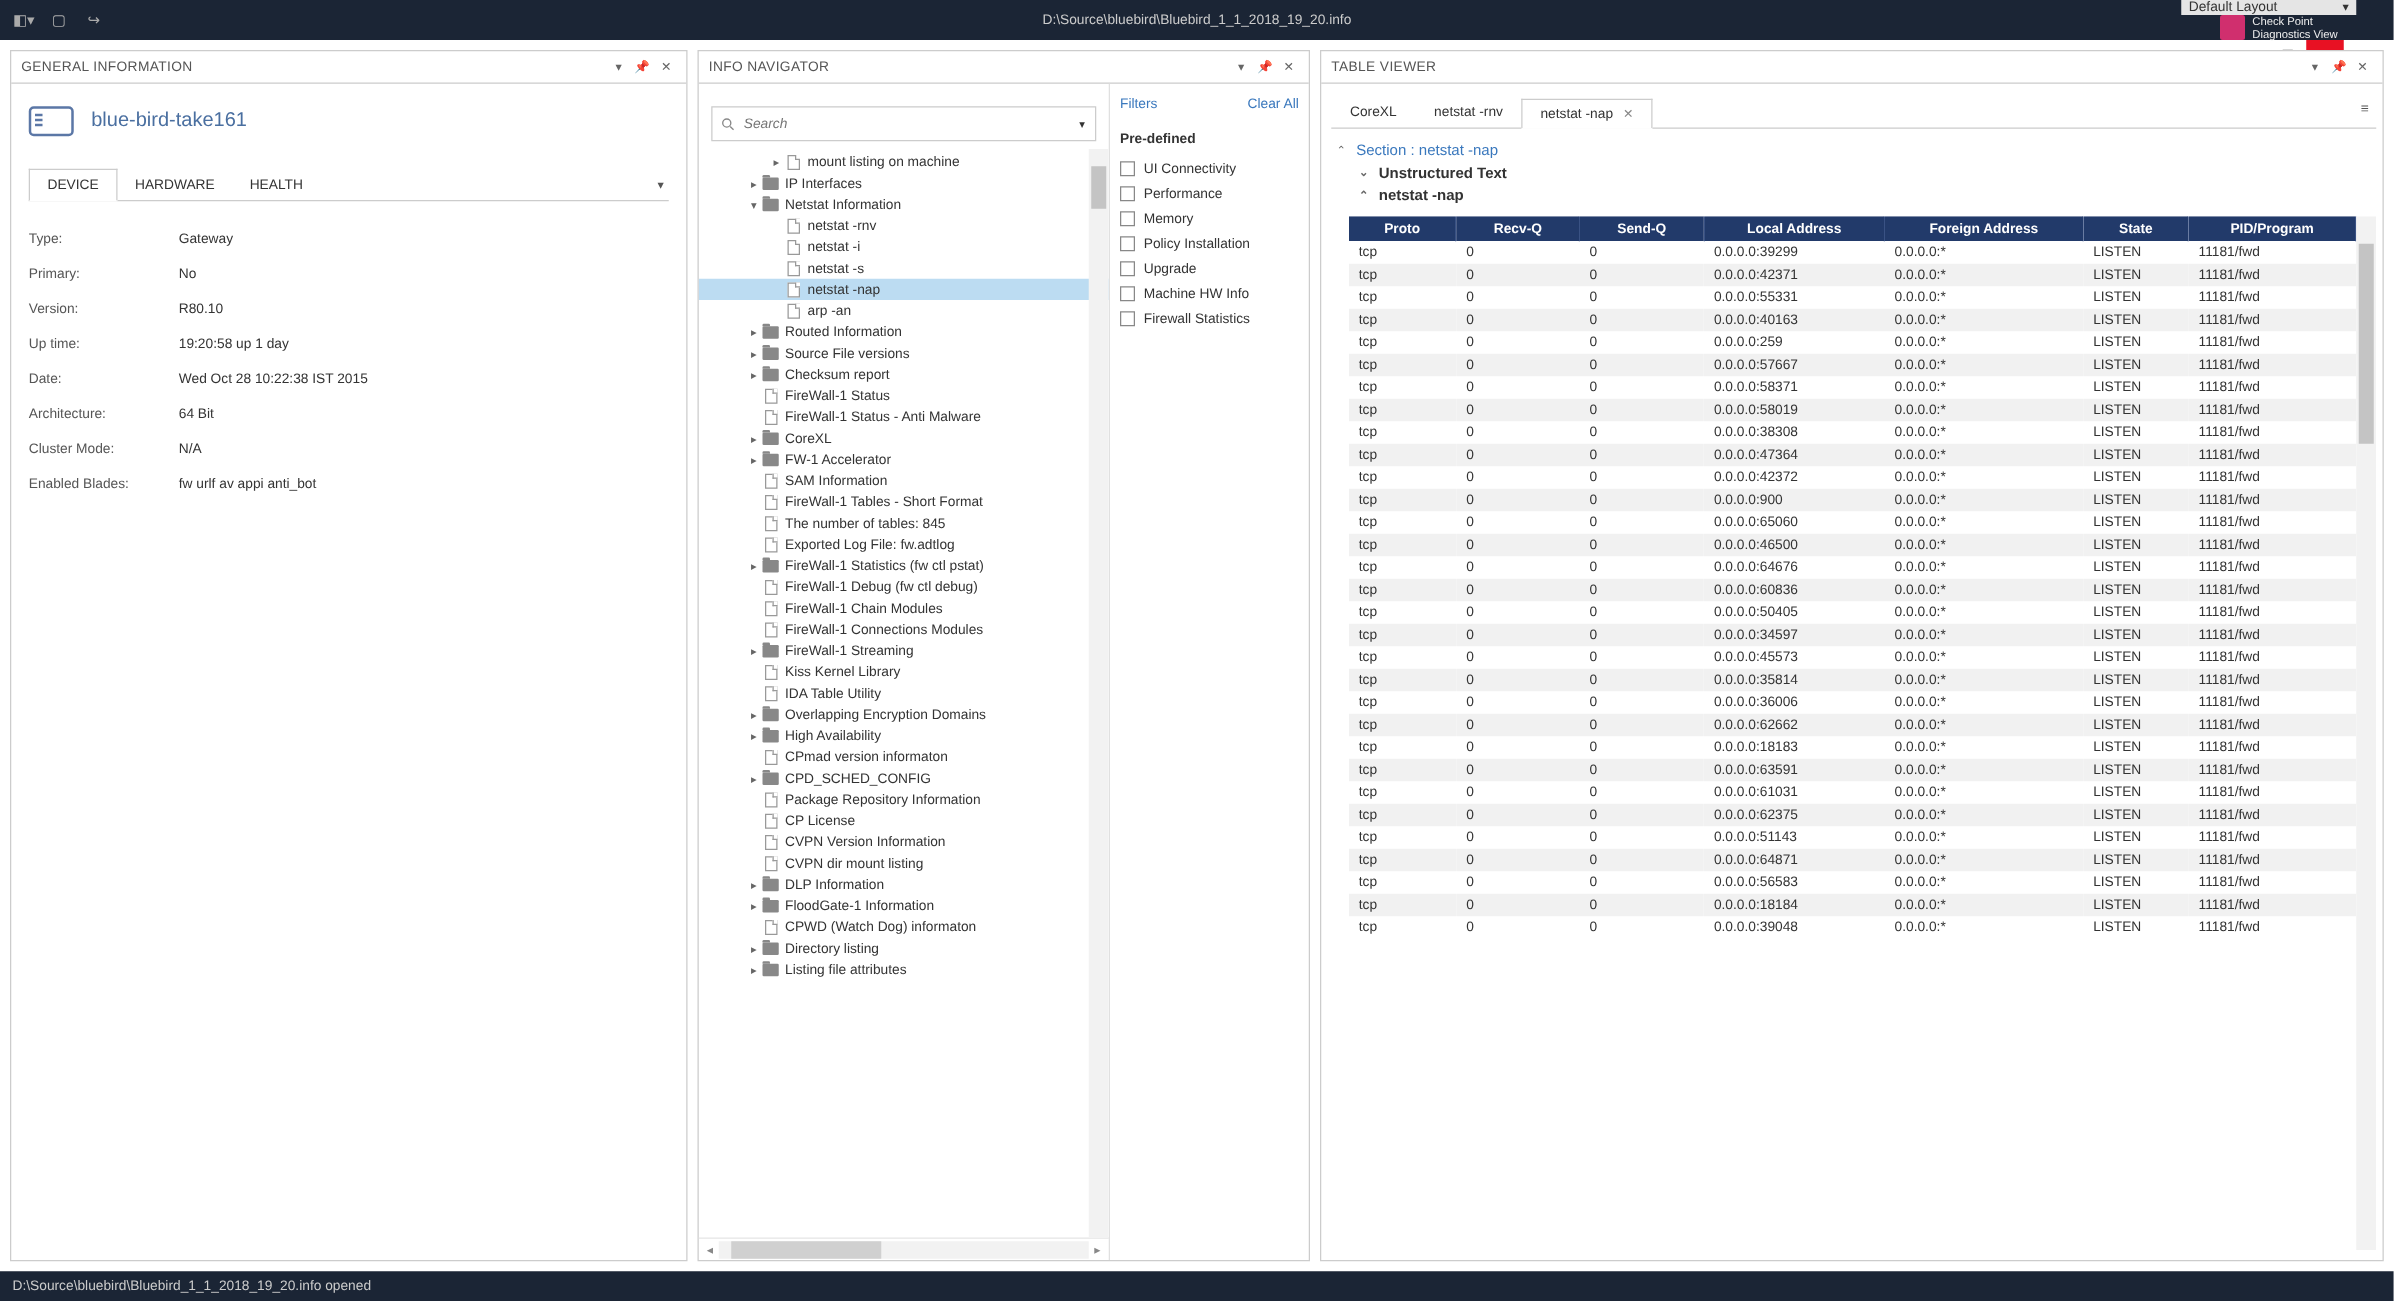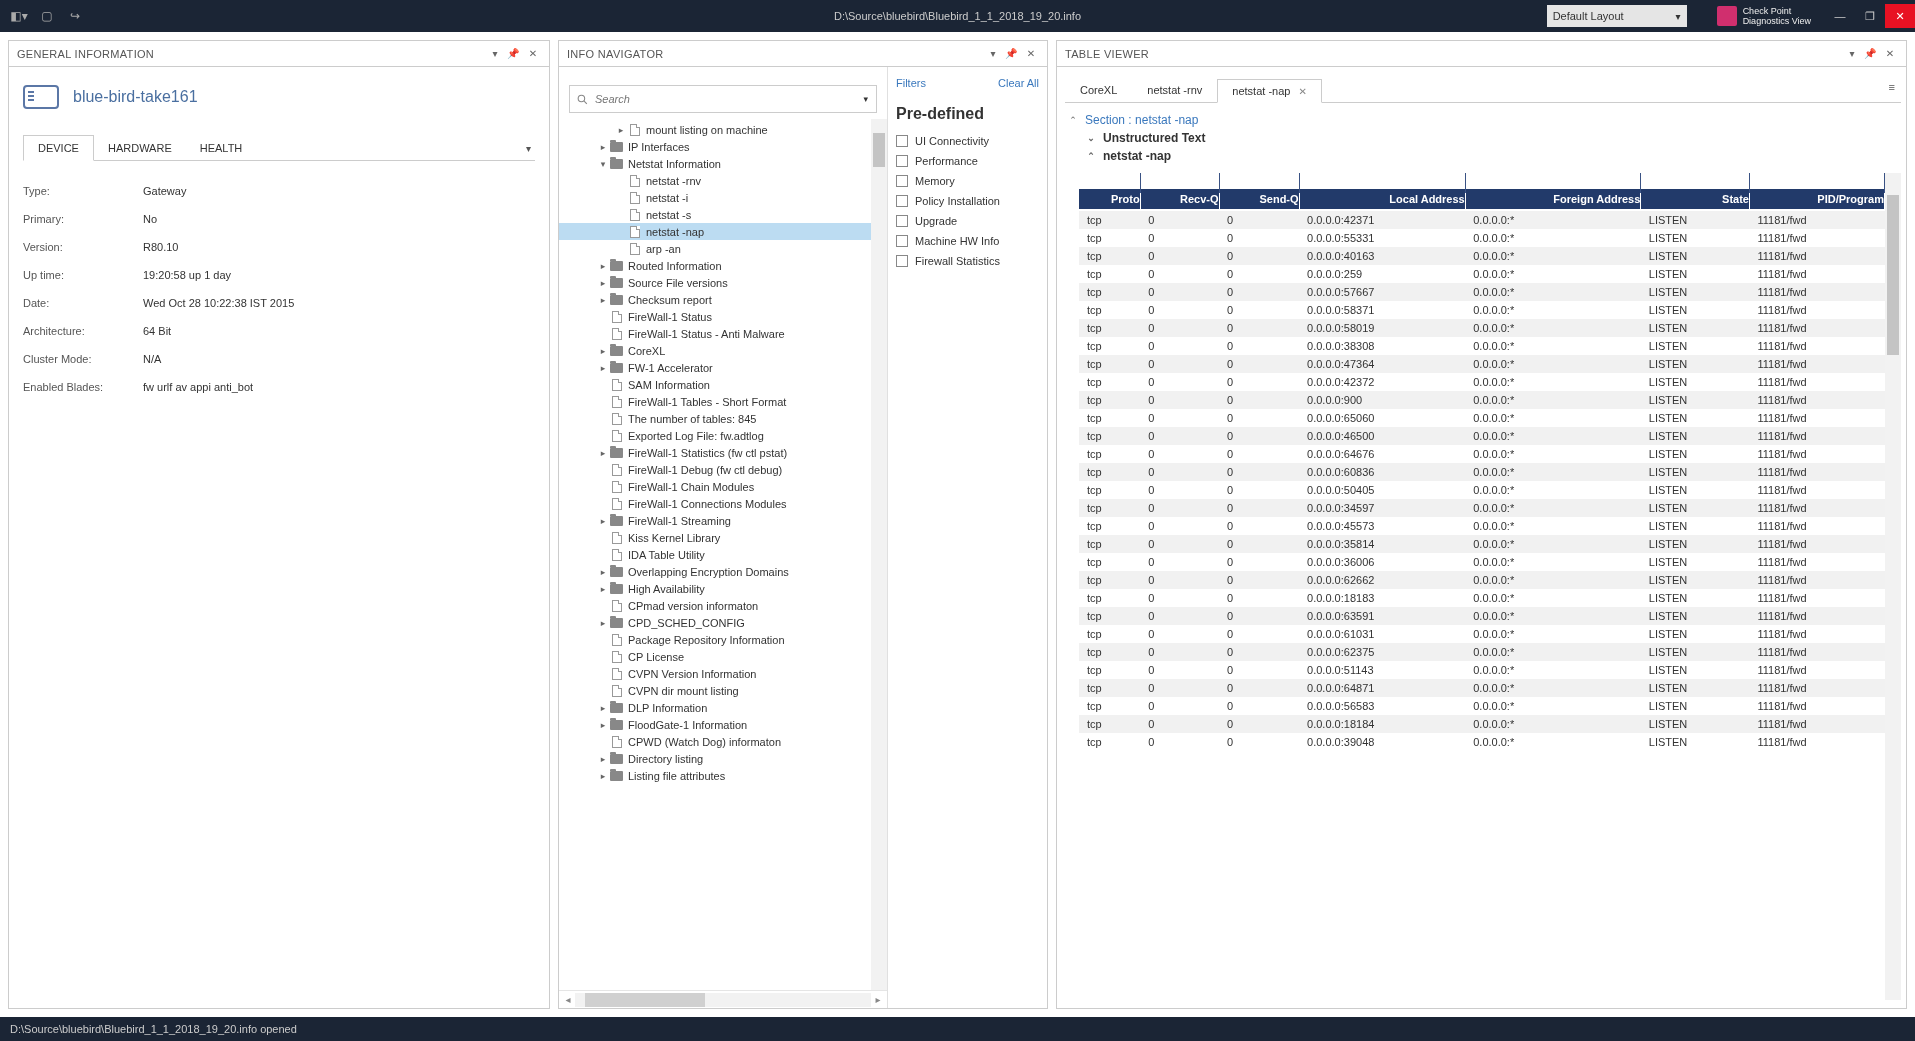"Default Layout" .tb-right { flex-direction: none -> column }
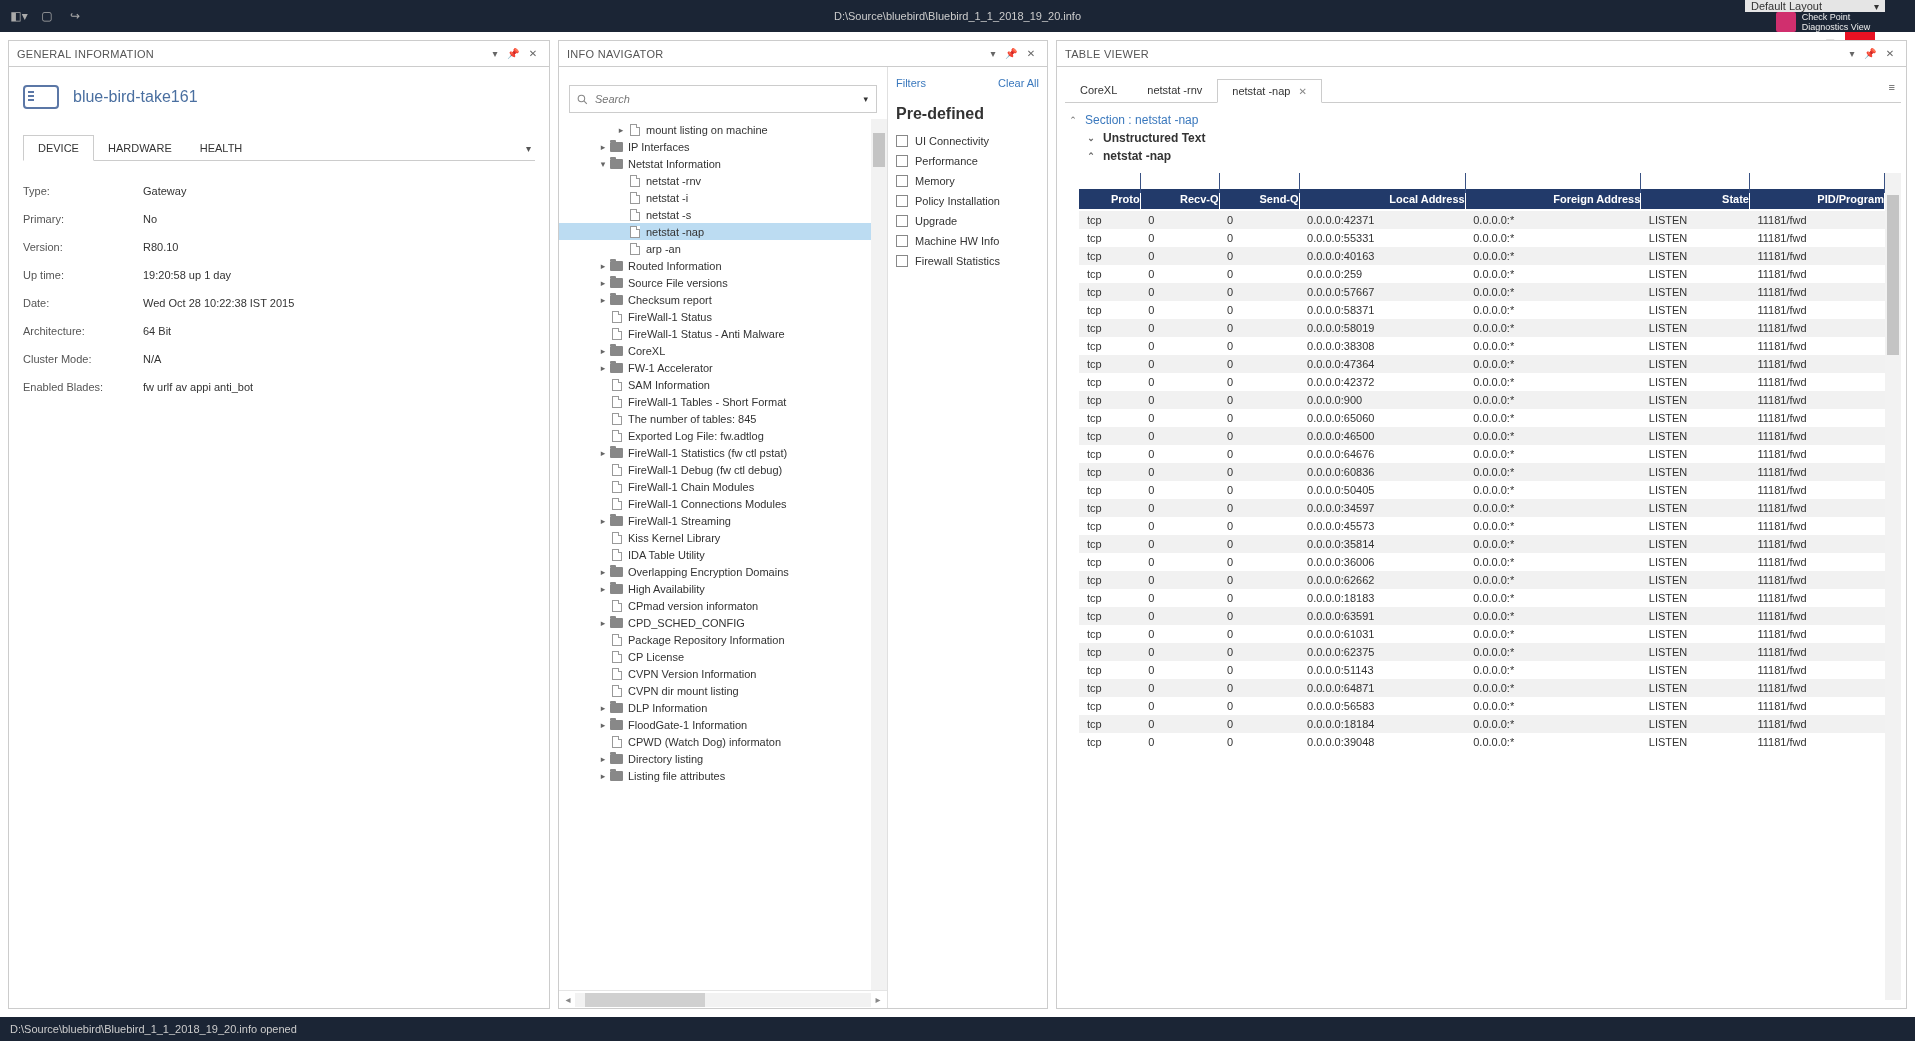"Pre-defined" .pd-title { font-size: 16px -> 11px }
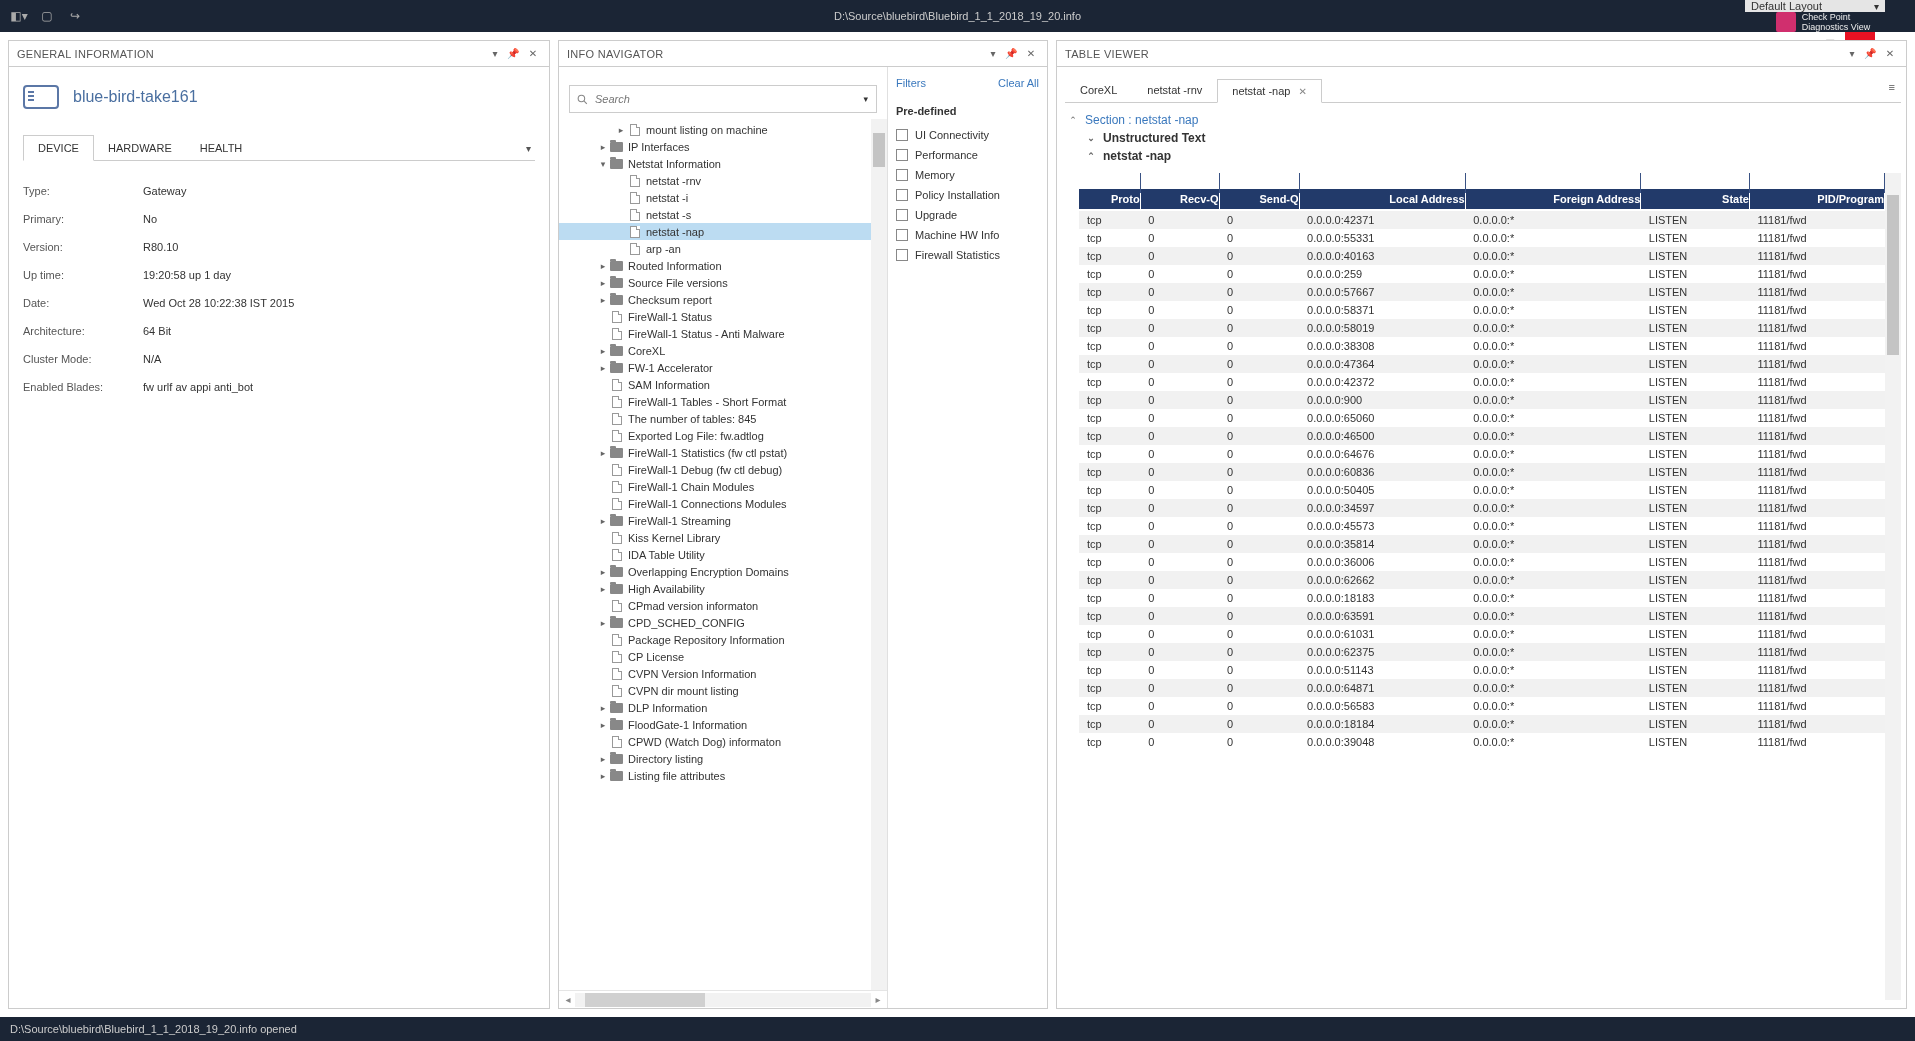"Proto" table.tv th { padding: 4px 0 -> 4px 20px; text-align: right -> center; top: 16px -> 0 }
